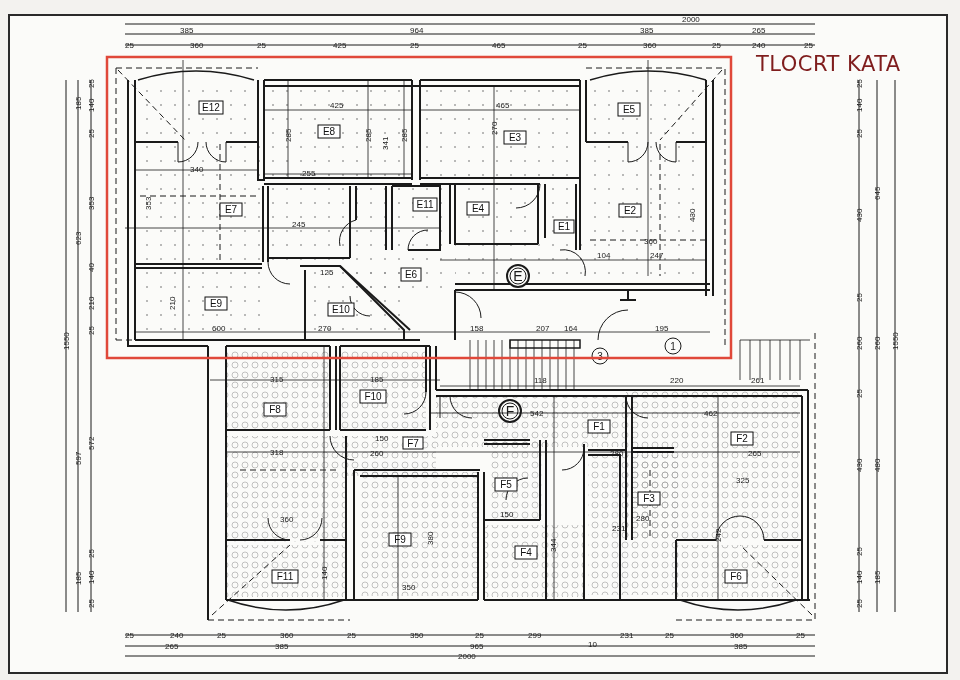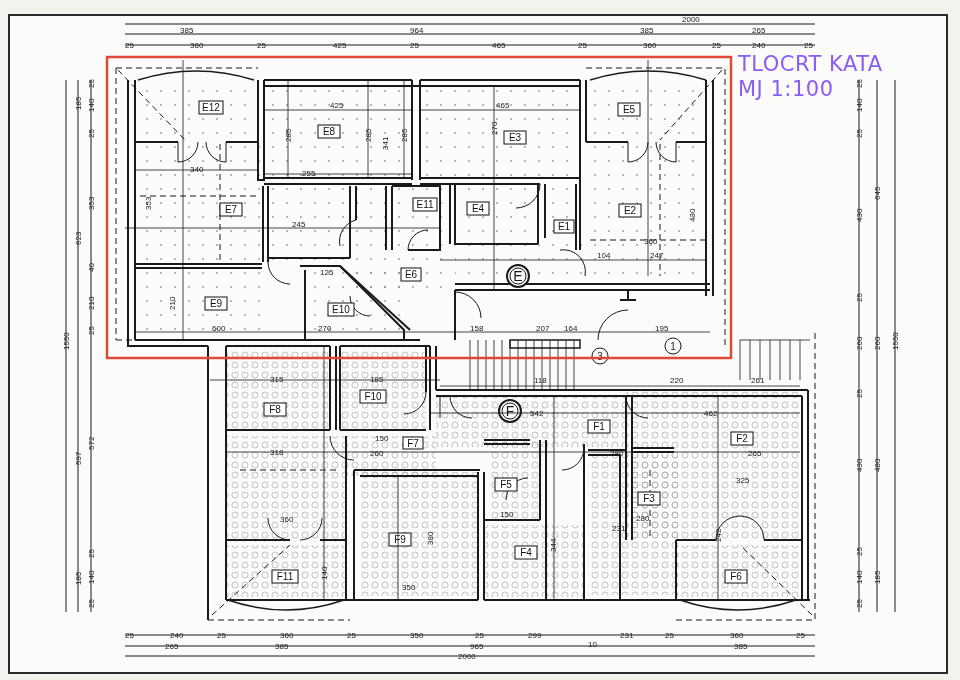"TLOCRT KATA" .title { color: #8b5cf6 -> #7f1d1d; left: 738px -> 756px }
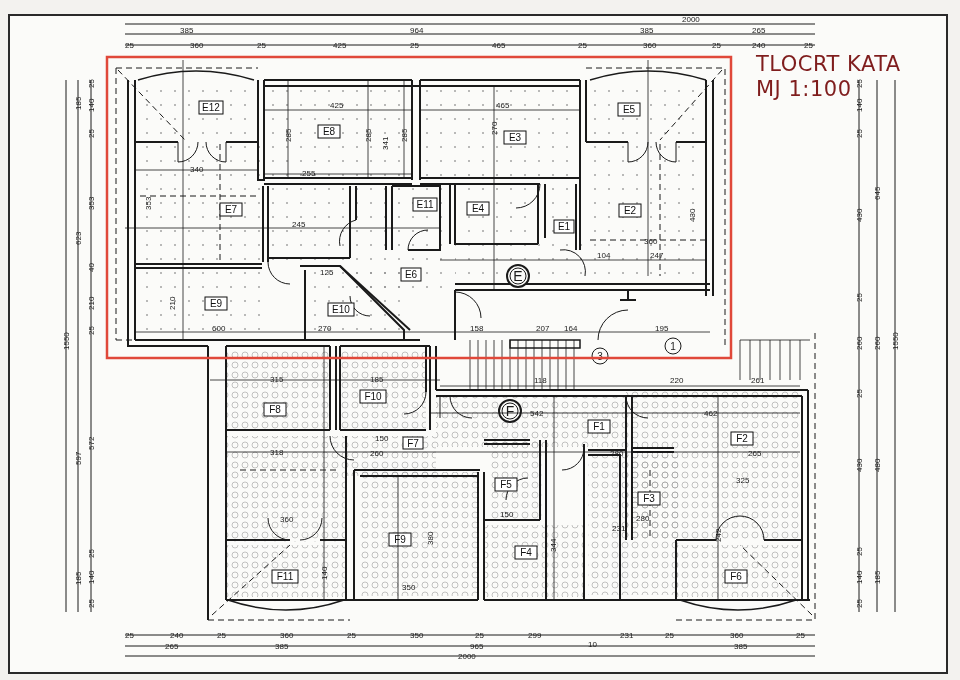"MJ 1:100" div { html: <div>MJ 1:100</div> -> none }
